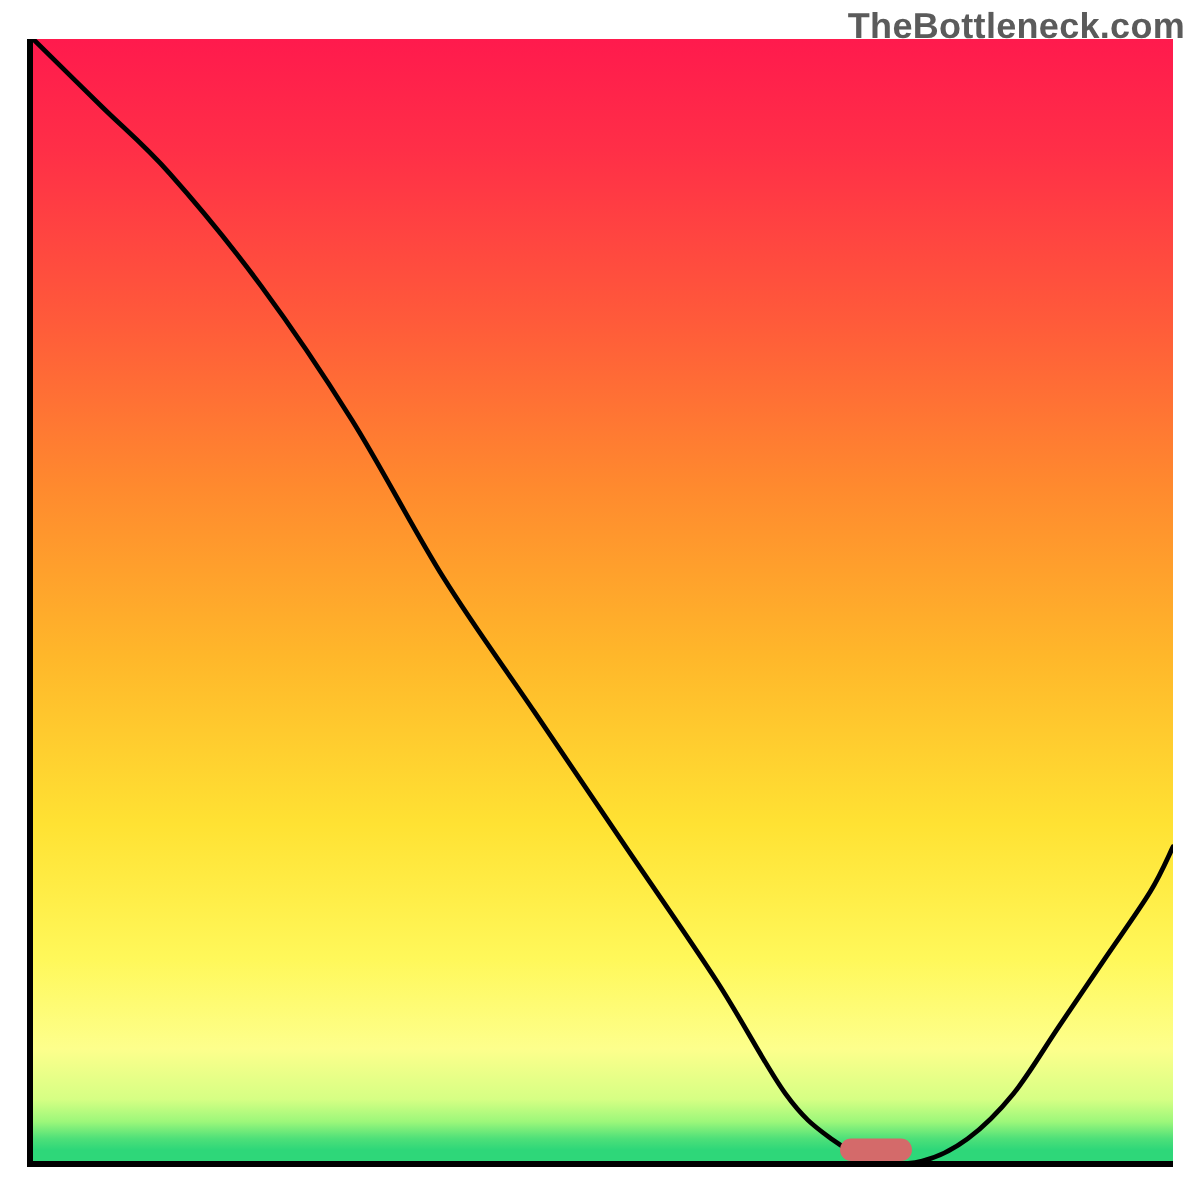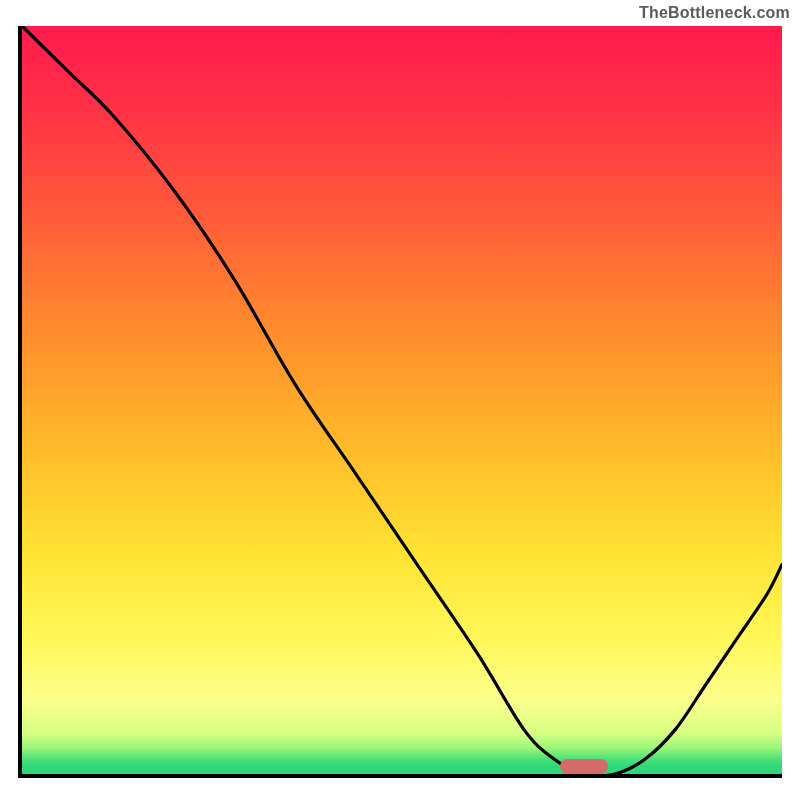"TheBottleneck.com" .watermark { font-size: 16px -> 24px }
